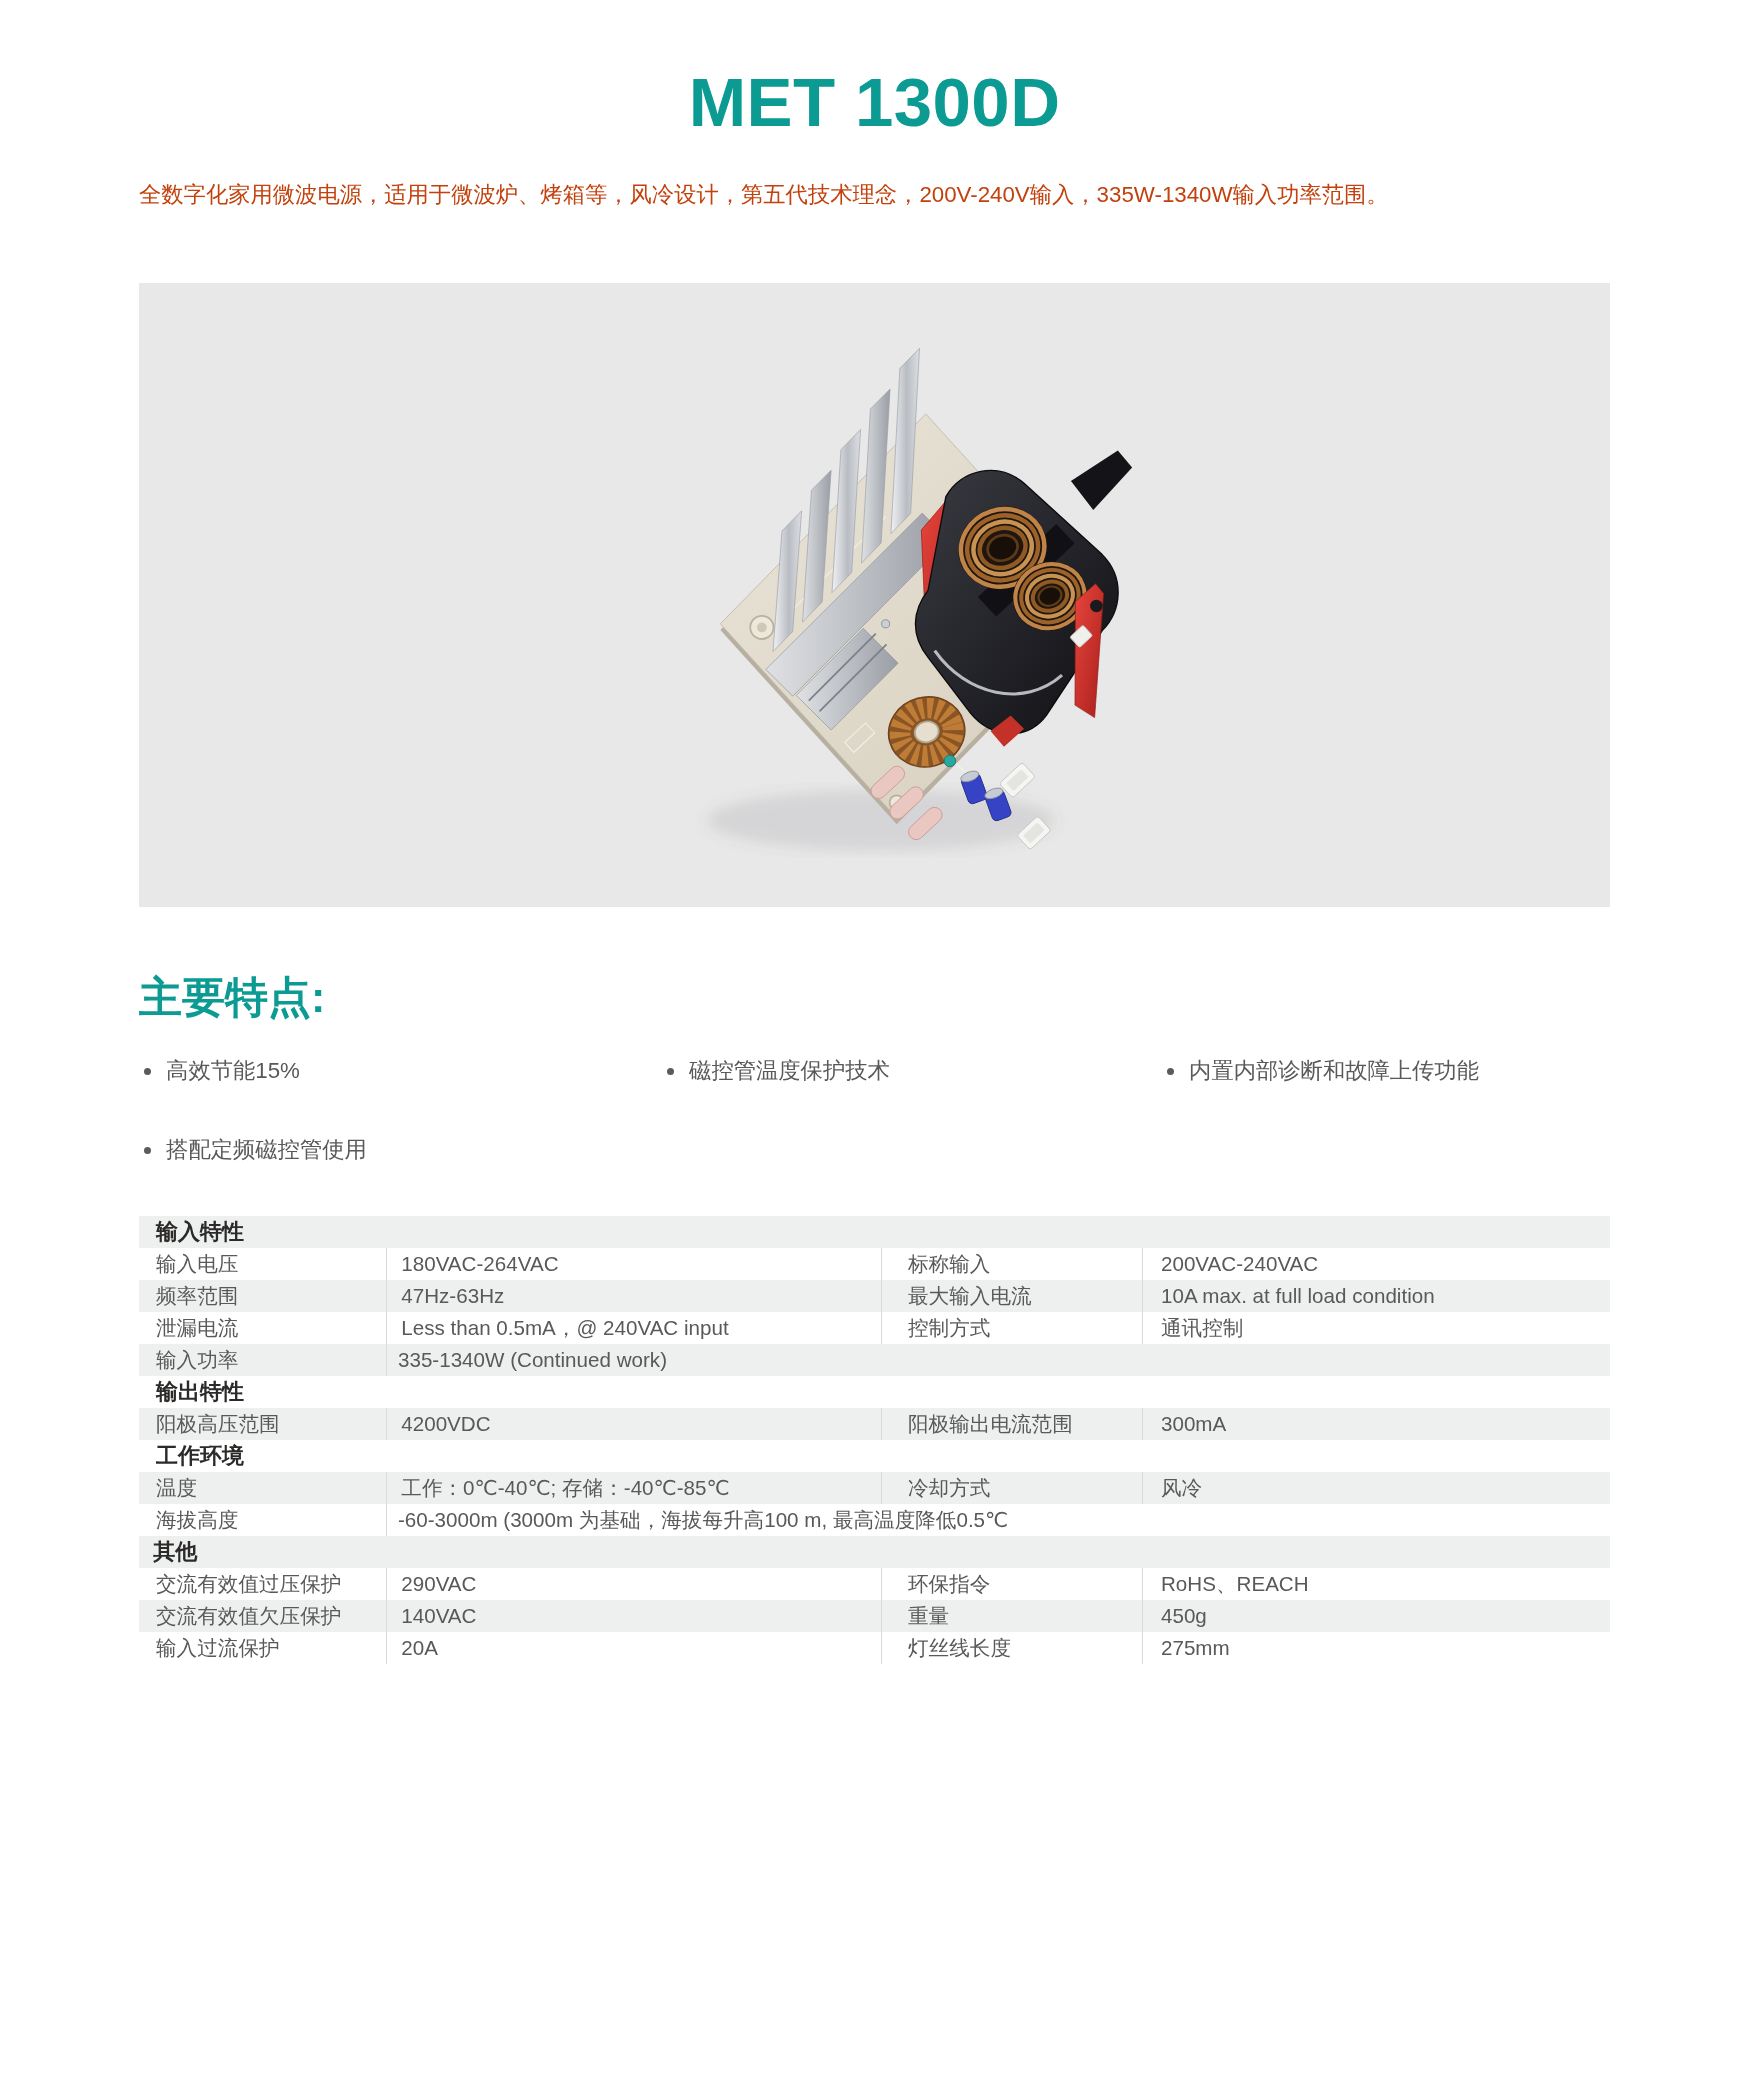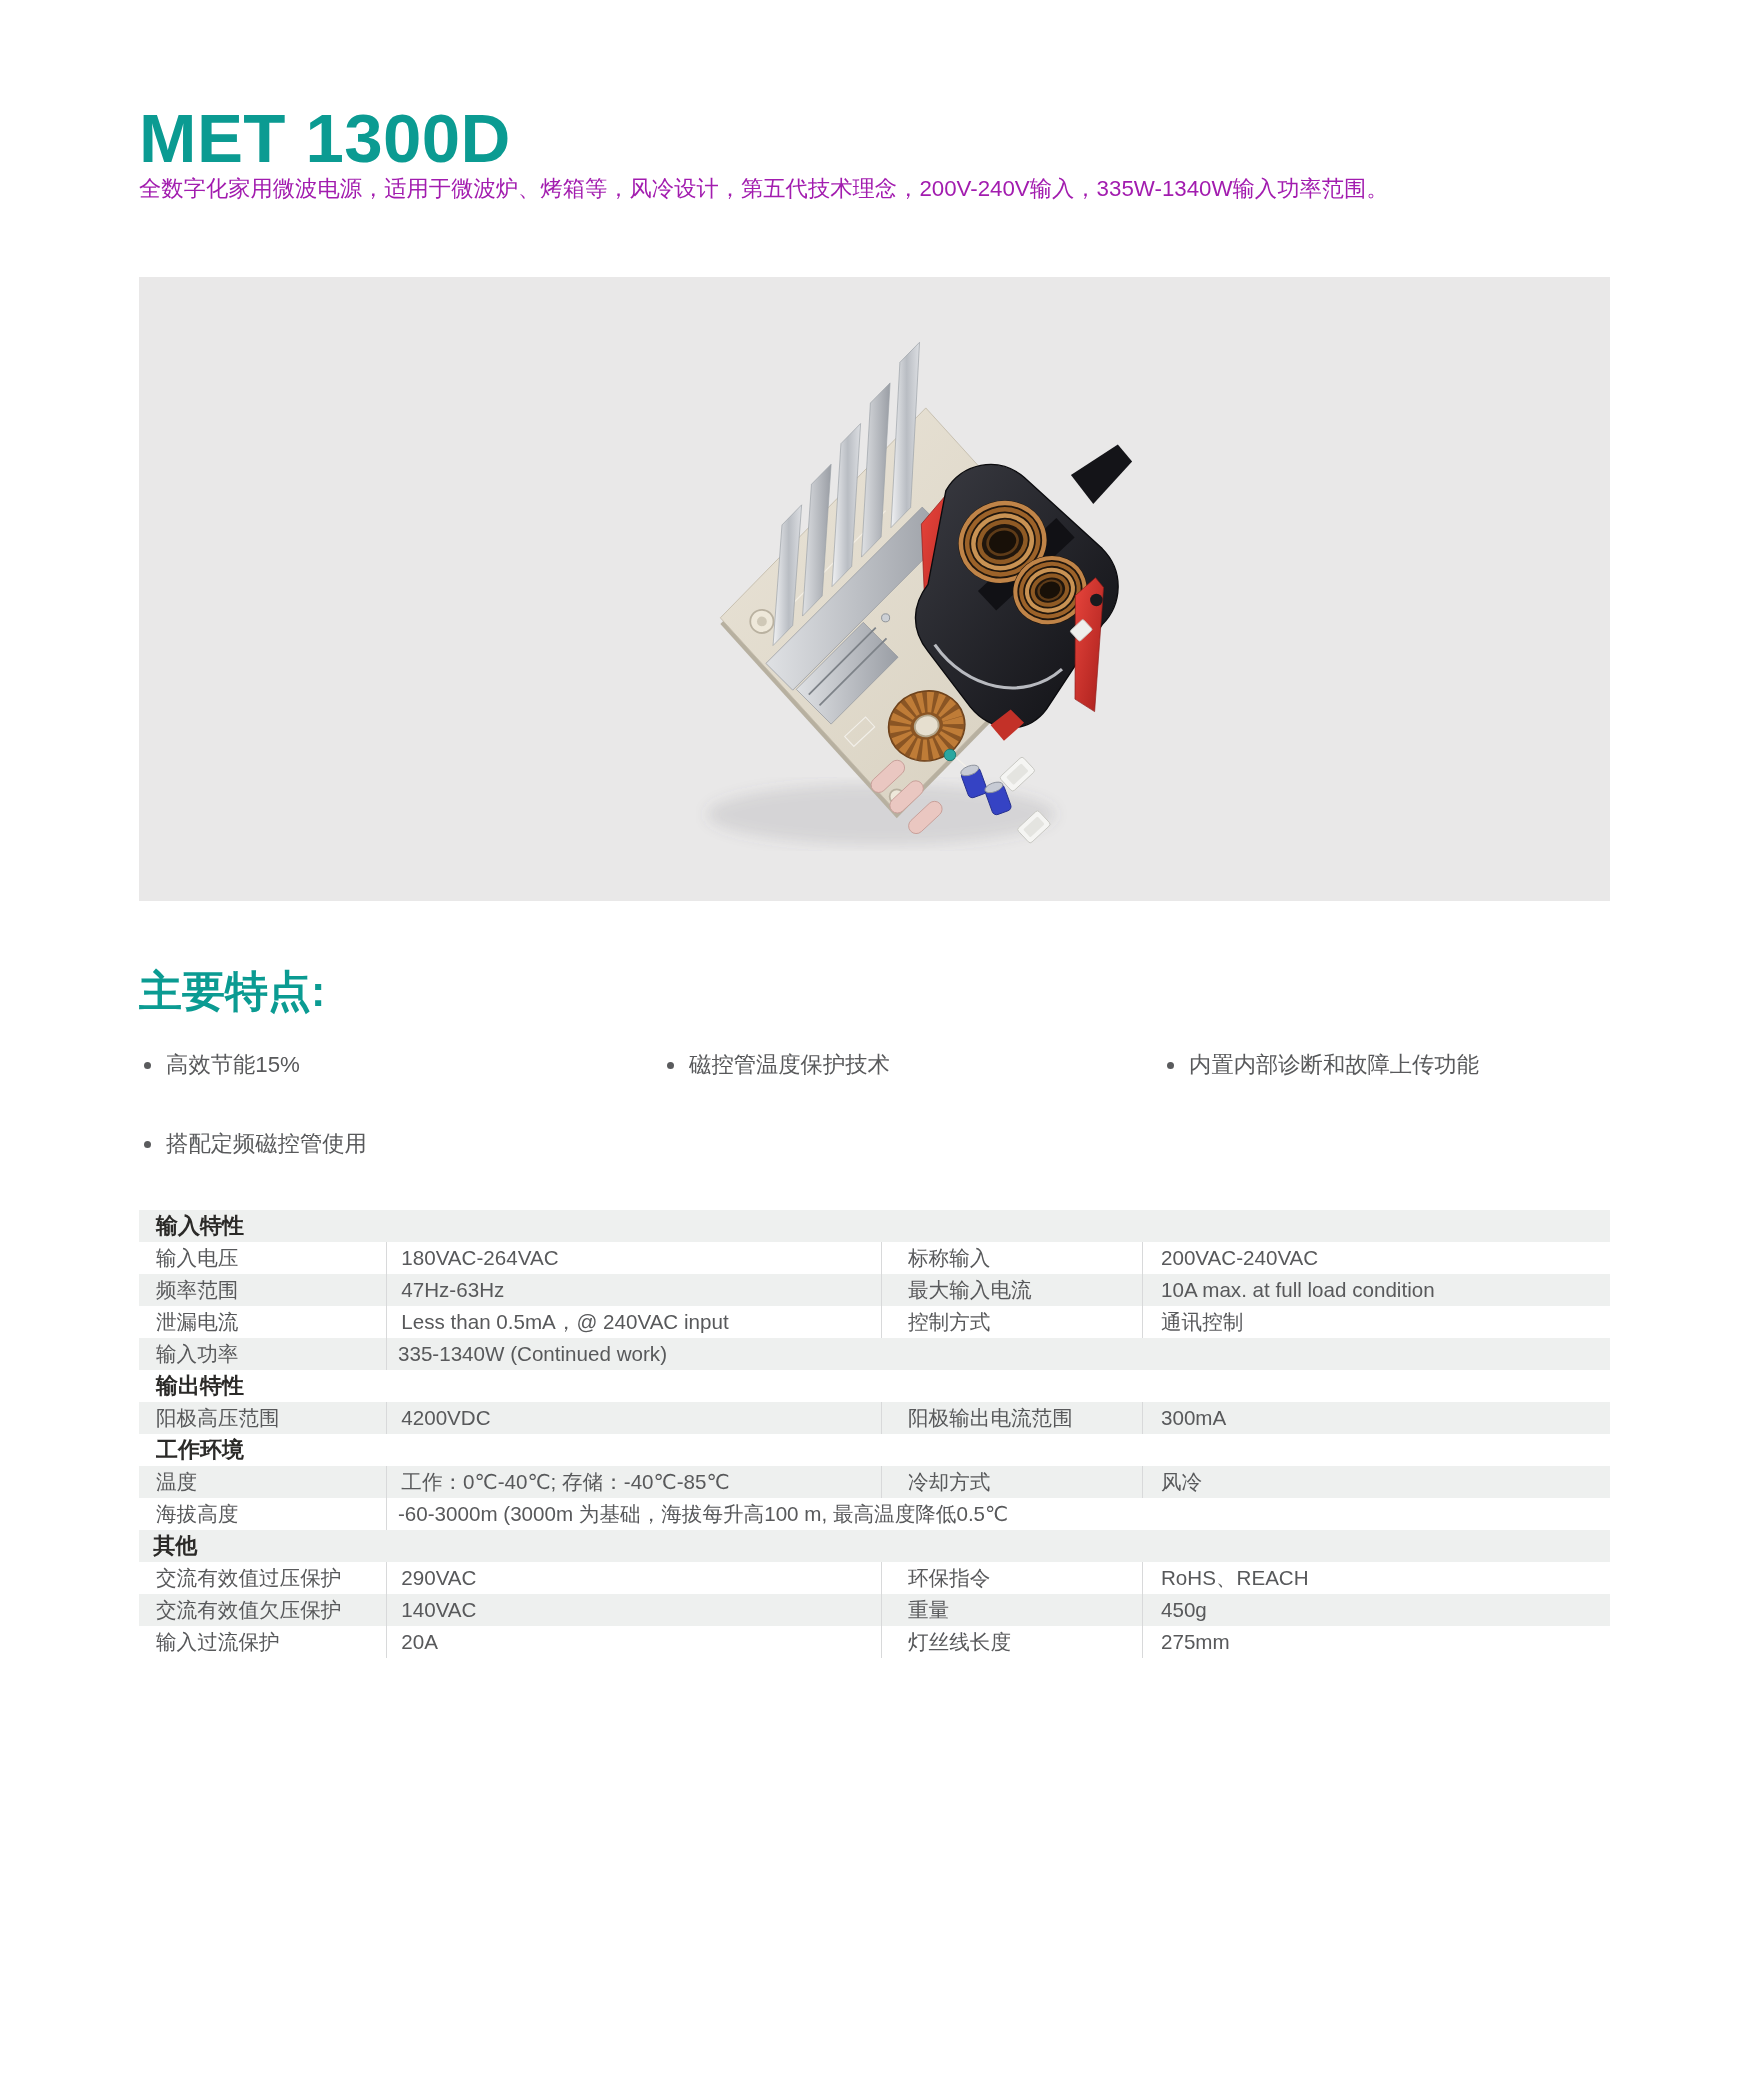"MET 1300D" .page-title { padding-top: 104px -> 68px; text-align: none -> center }
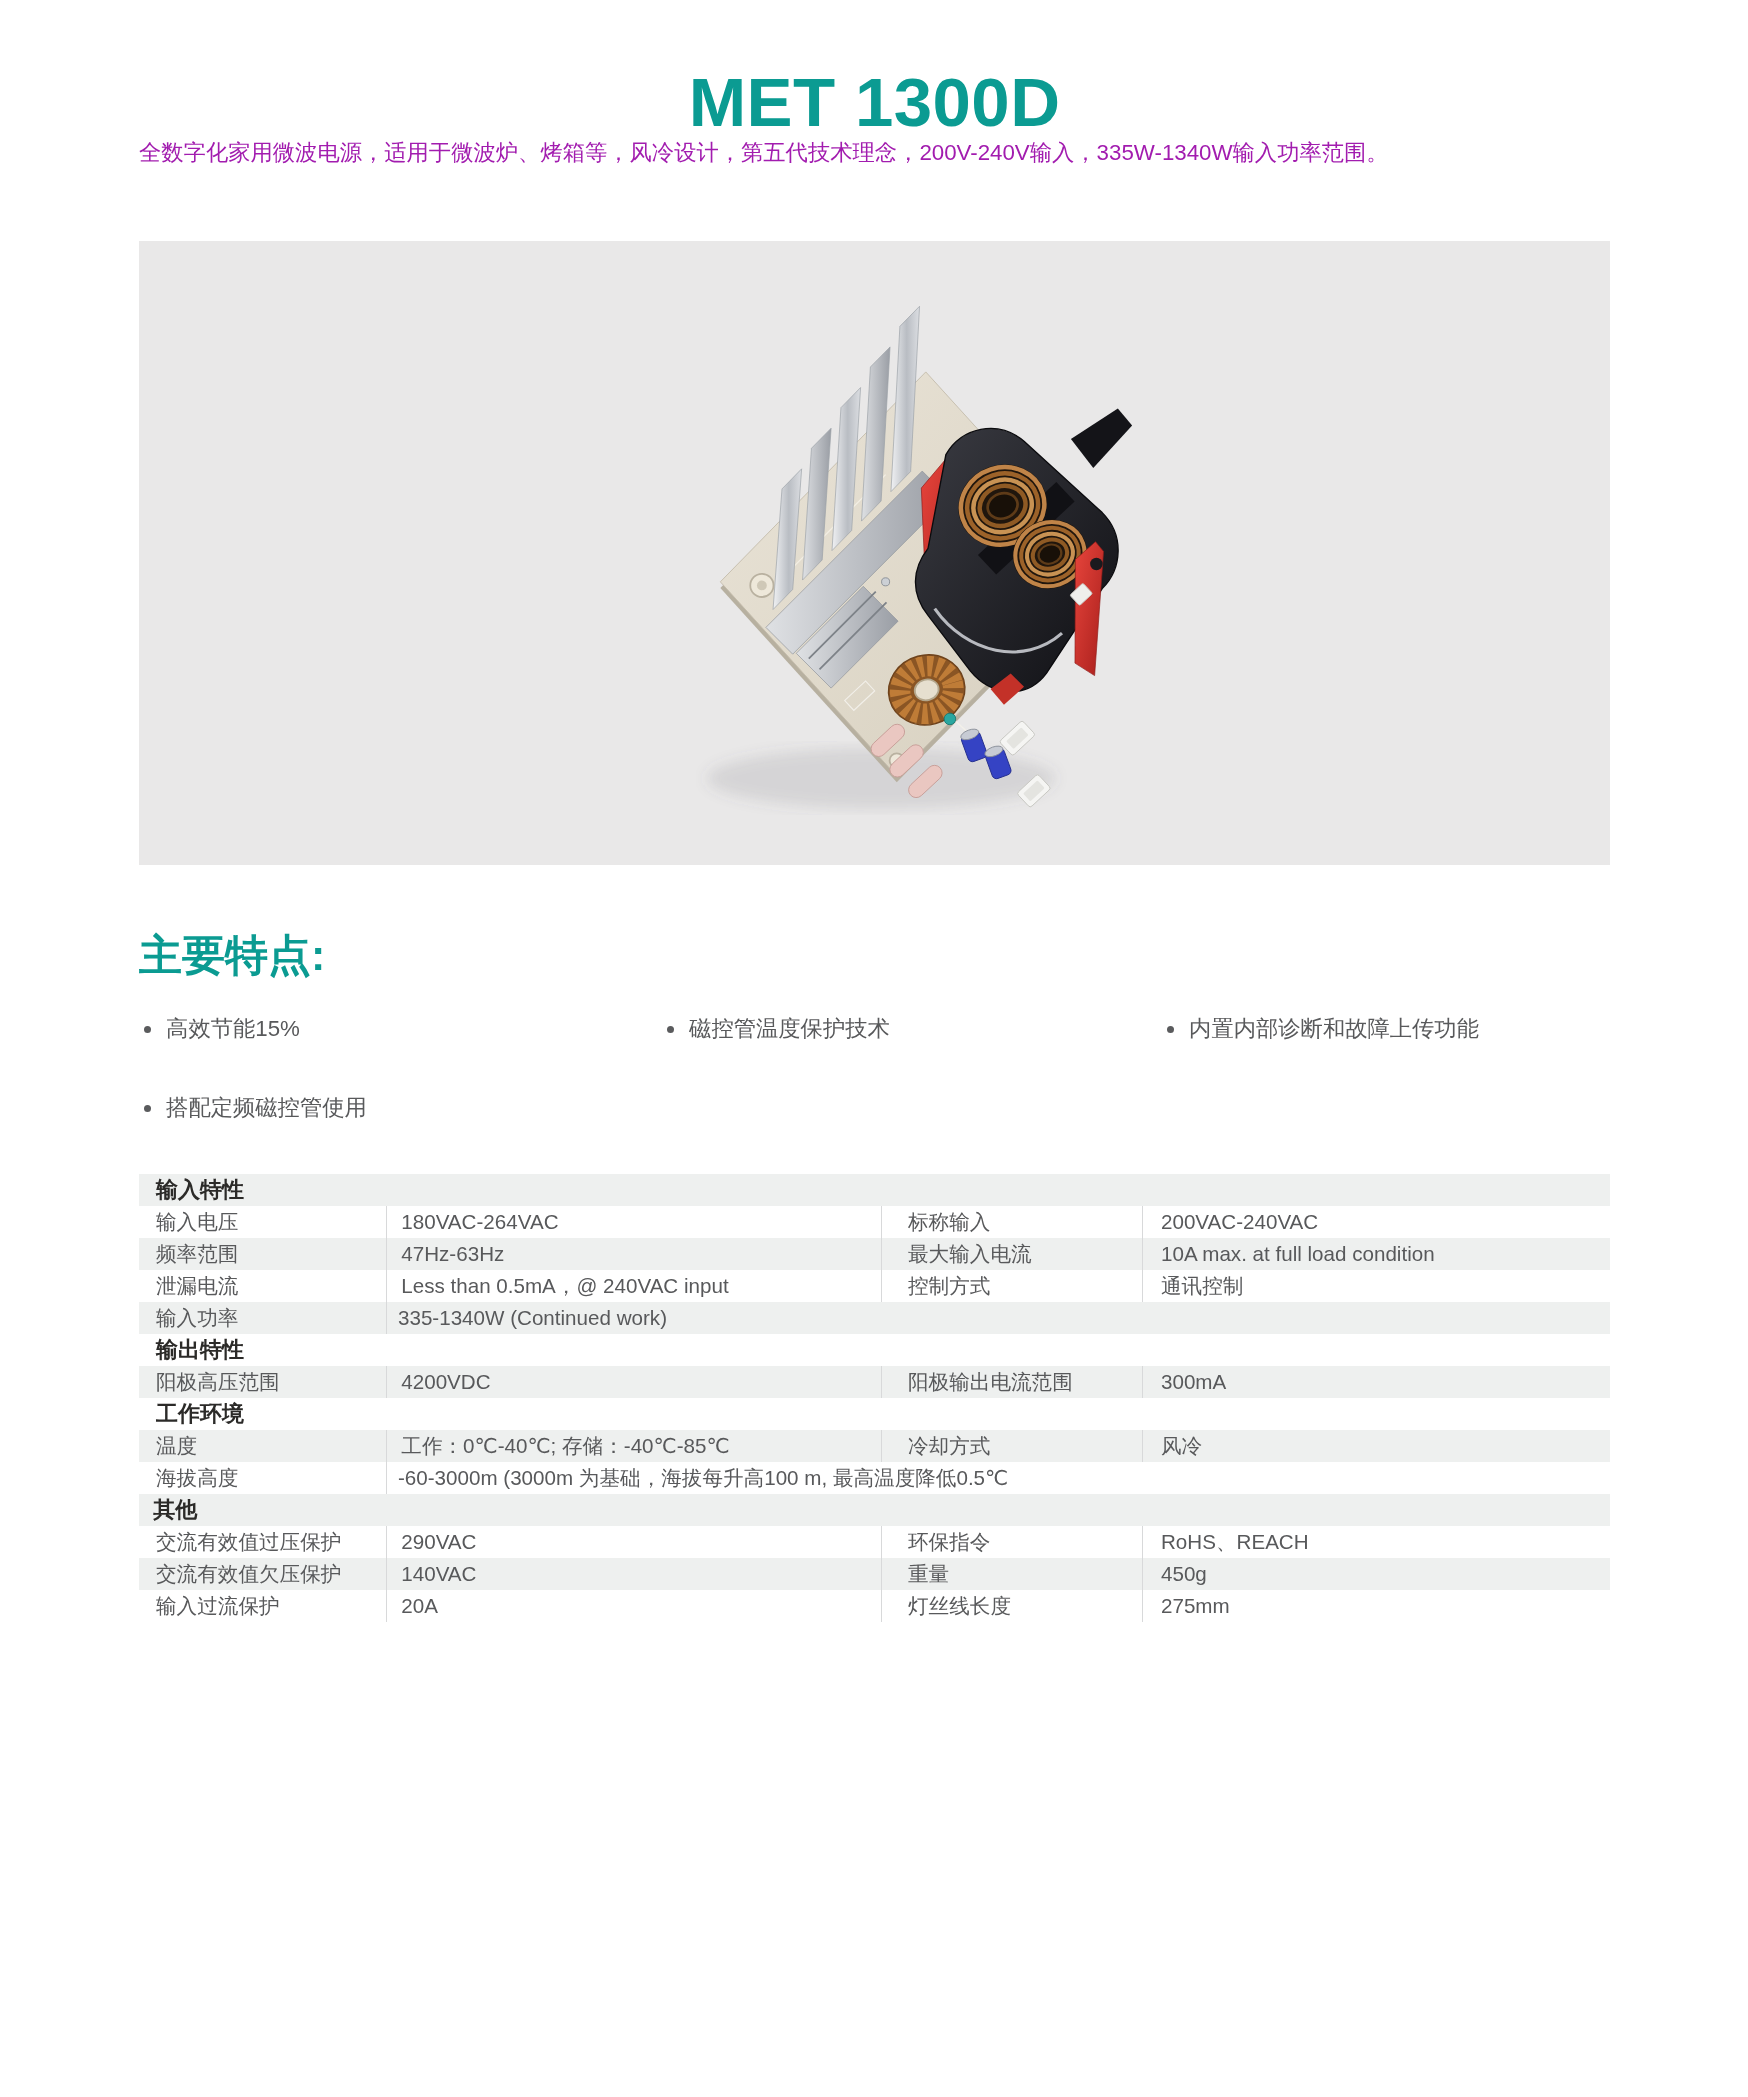"全数字化家用微波电源，适用于微波炉、烤箱等，风冷设计，第五代技术理念，200V-" .page-desc { color: #a21caf -> #c2410c; margin-top: none -> 42px }
